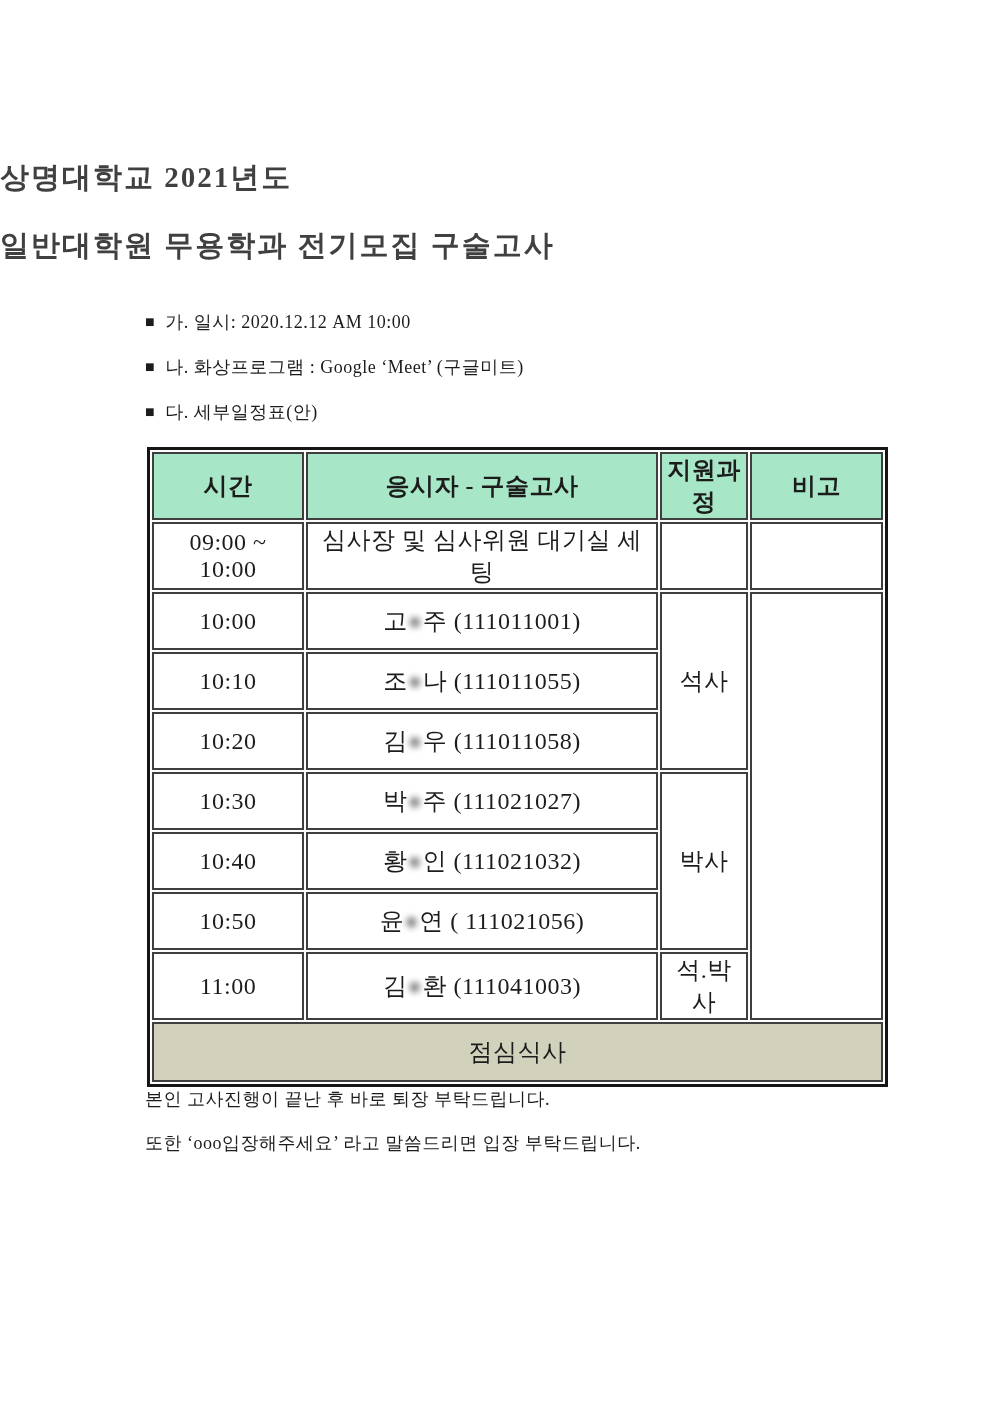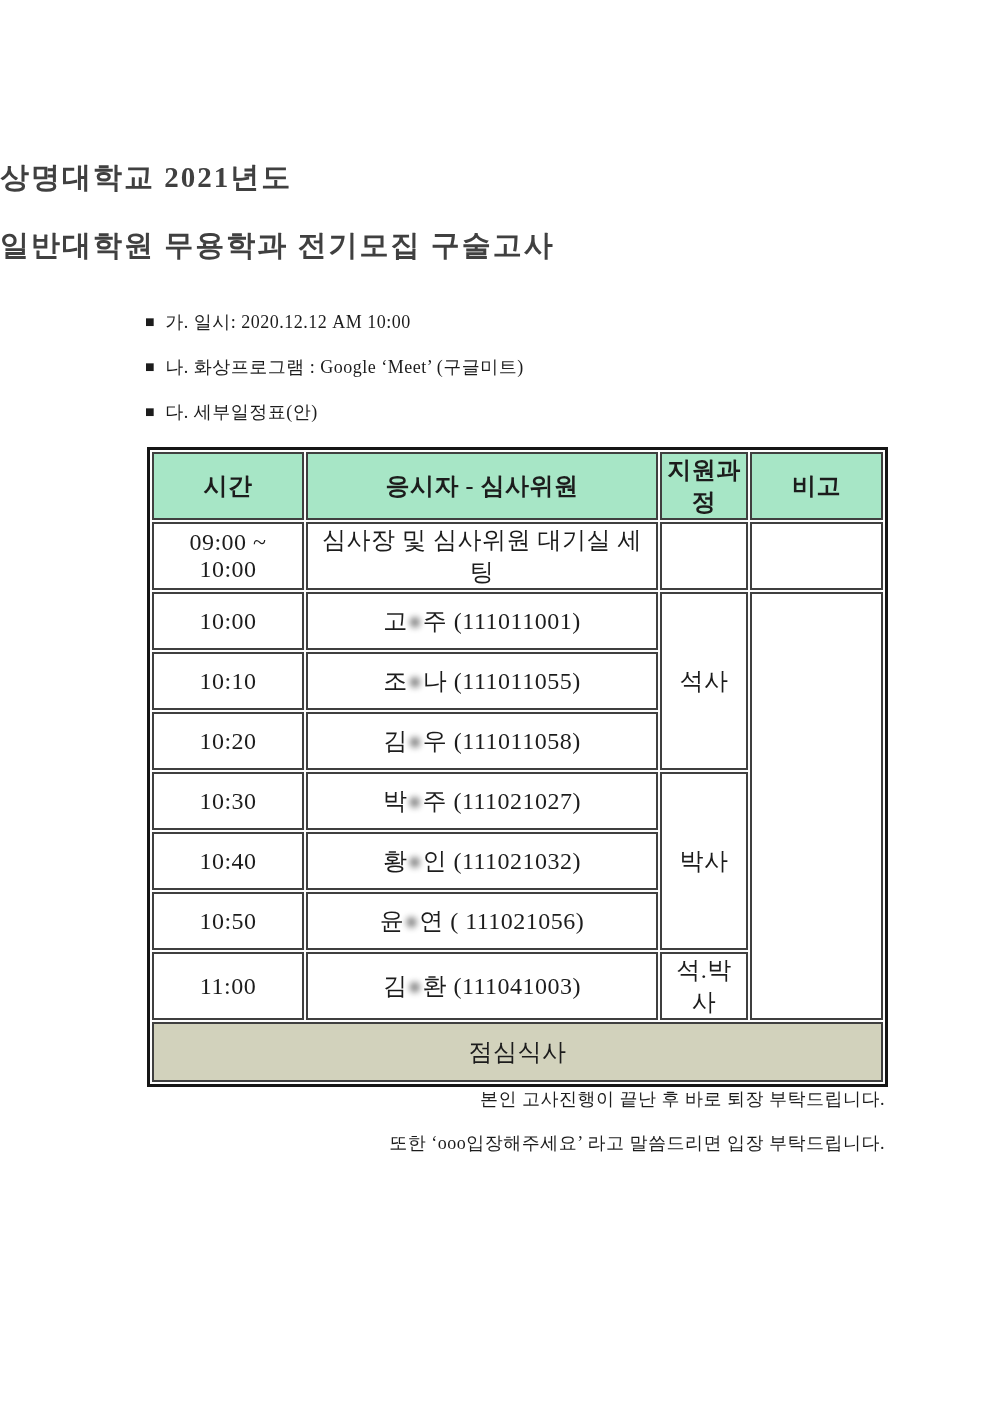"응시자 - 심사위원" th { text: 심사위원 -> 구술고사 }
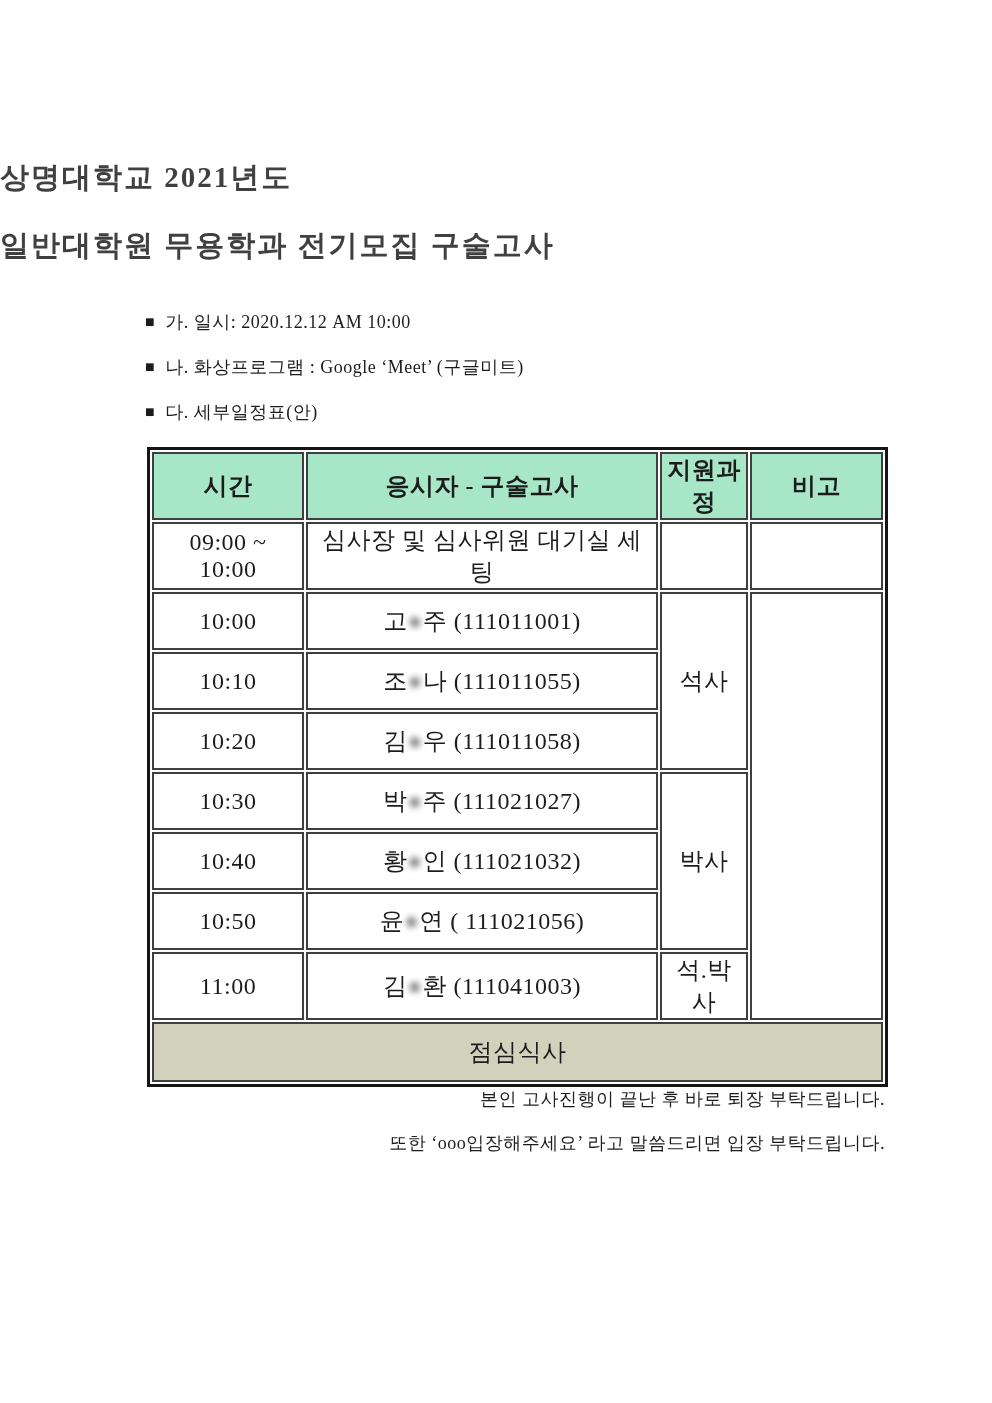"본인 고사진행이 끝난 후 바로" .notes { text-align: right -> none }
